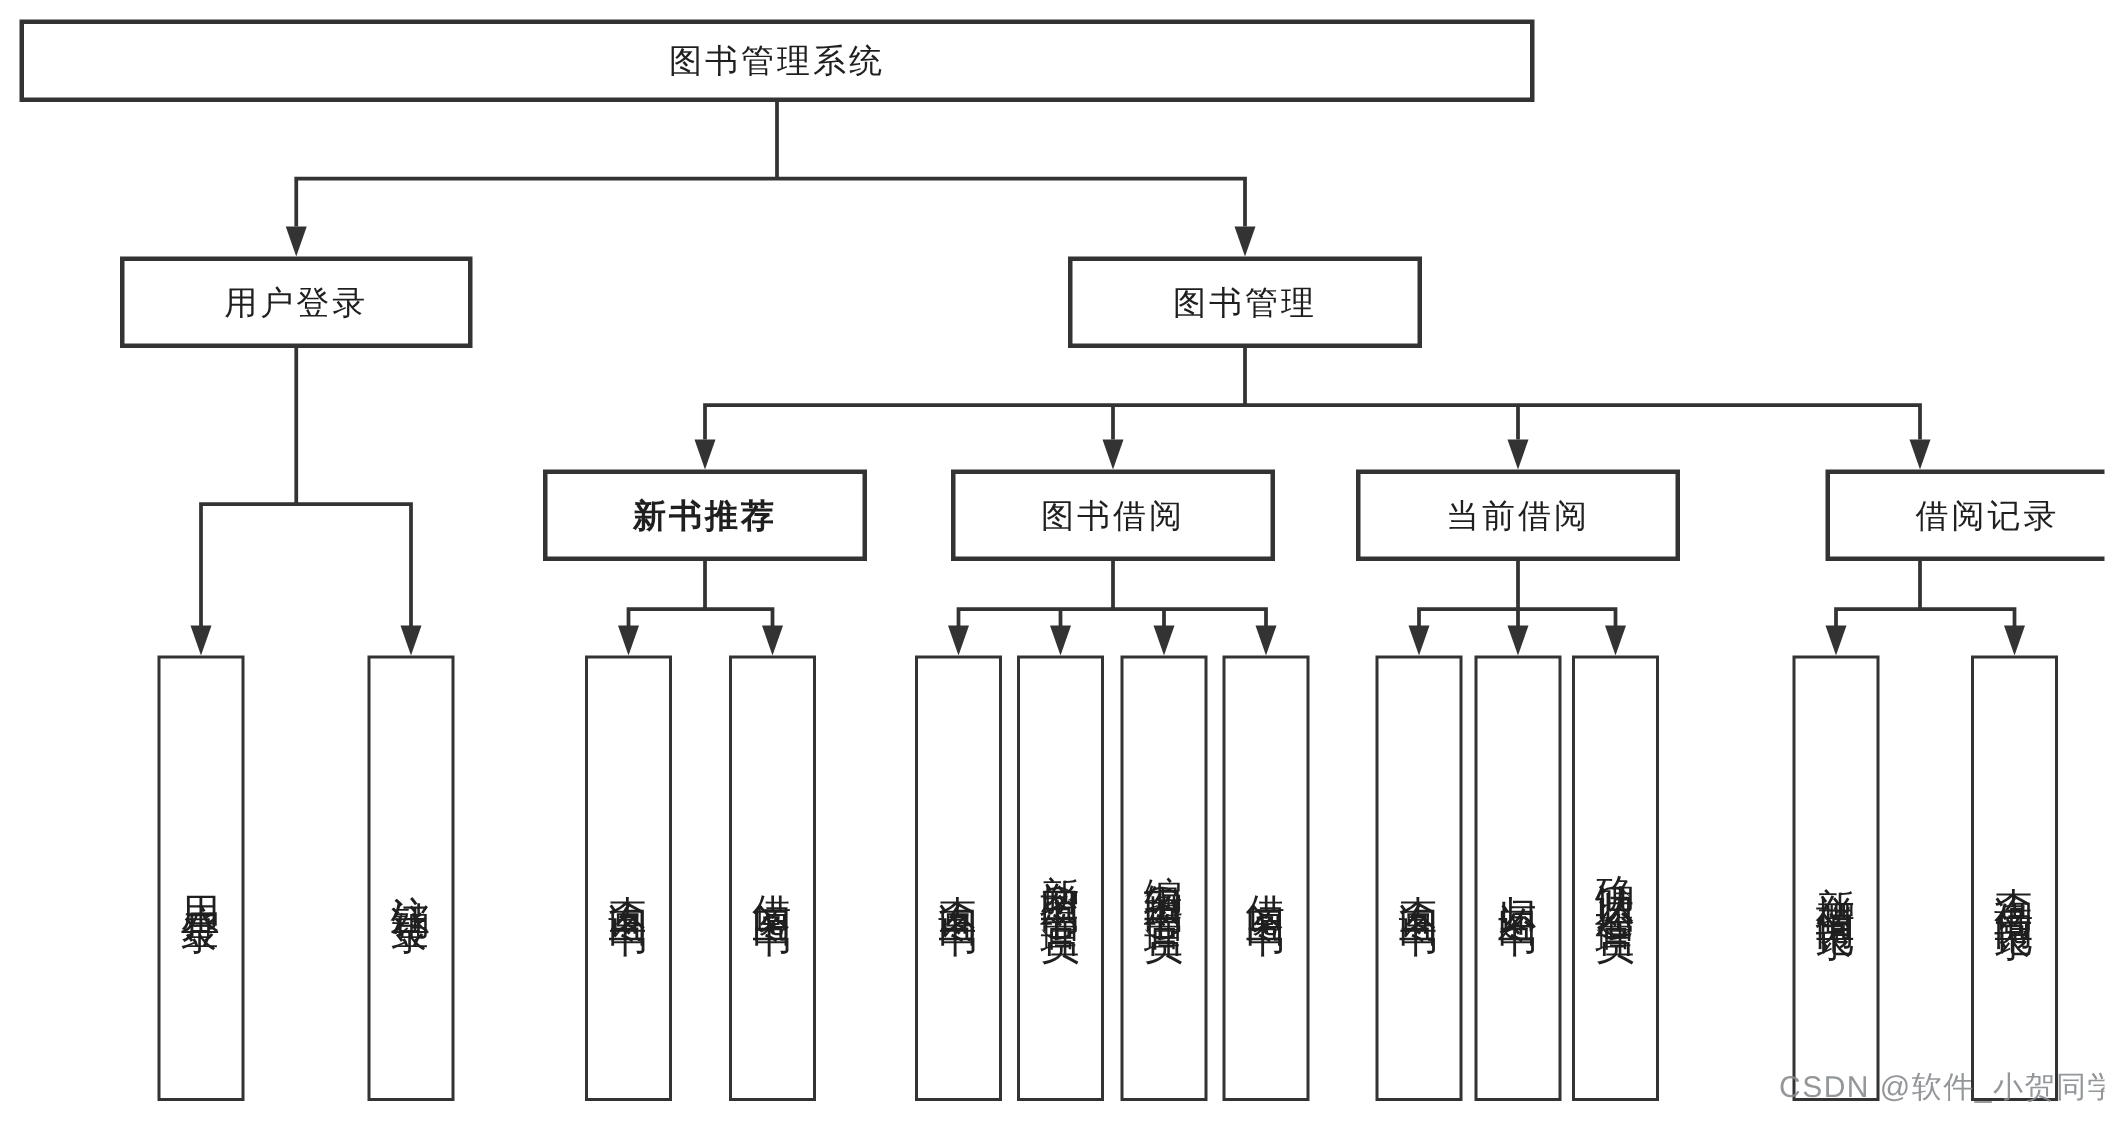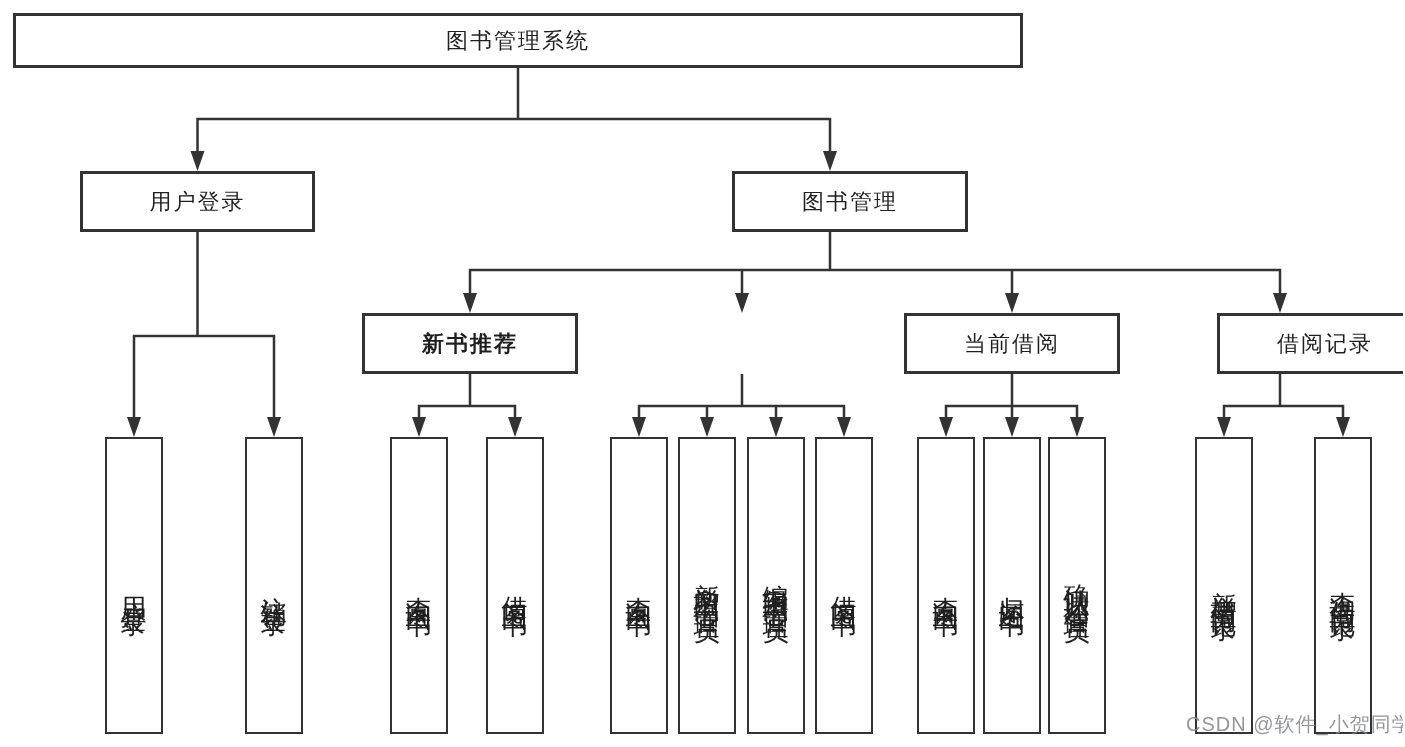"图书管理" div.hnode { margin-left: 20px -> none }
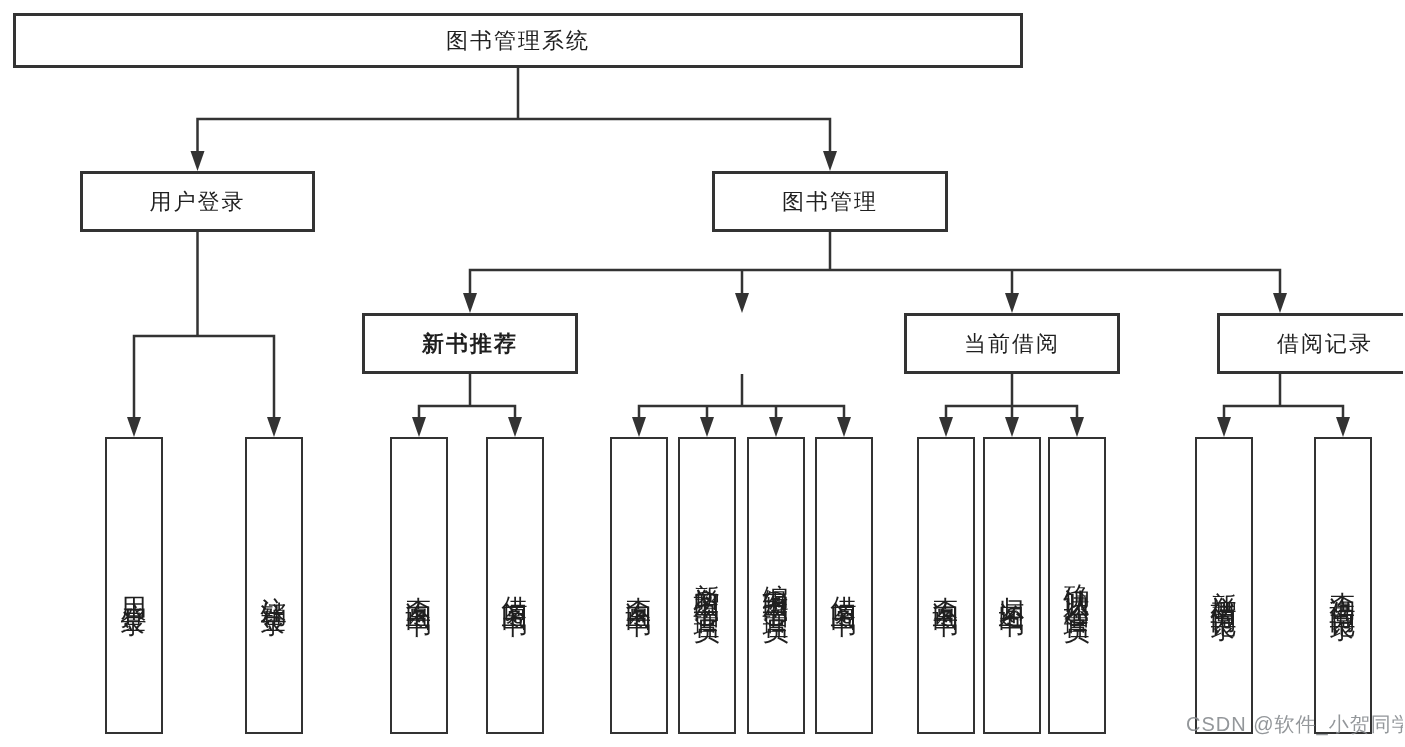"图书借阅" div.hnode { html: none -> <div> <span>图书借阅</span> </div> }
